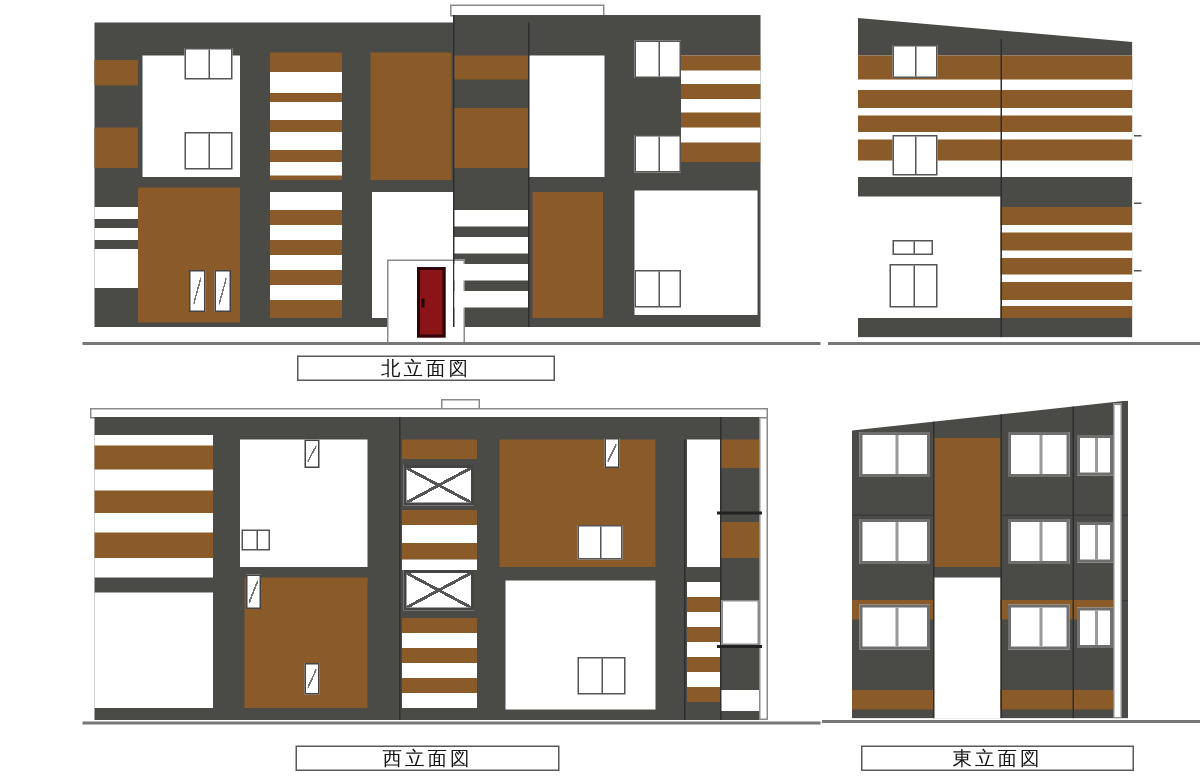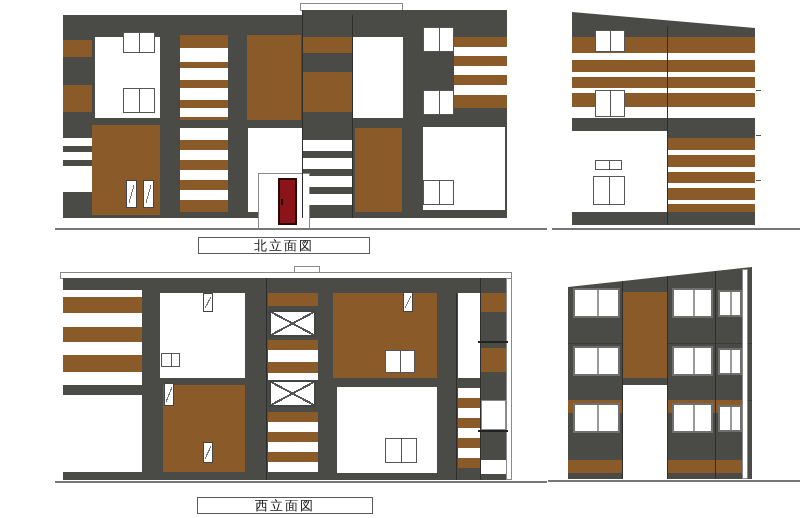"東立面図" div.a { html: none -> <div> <span>東立面図</span> </div> }
